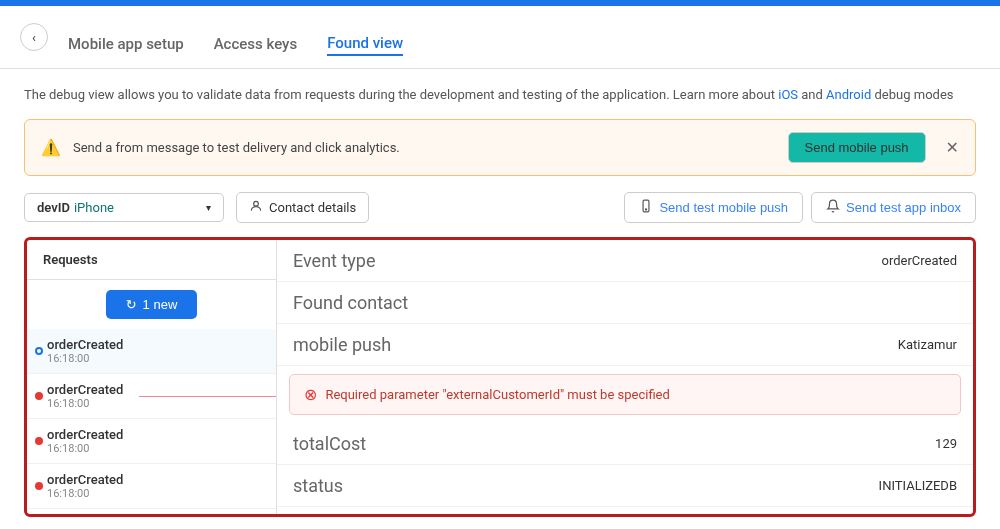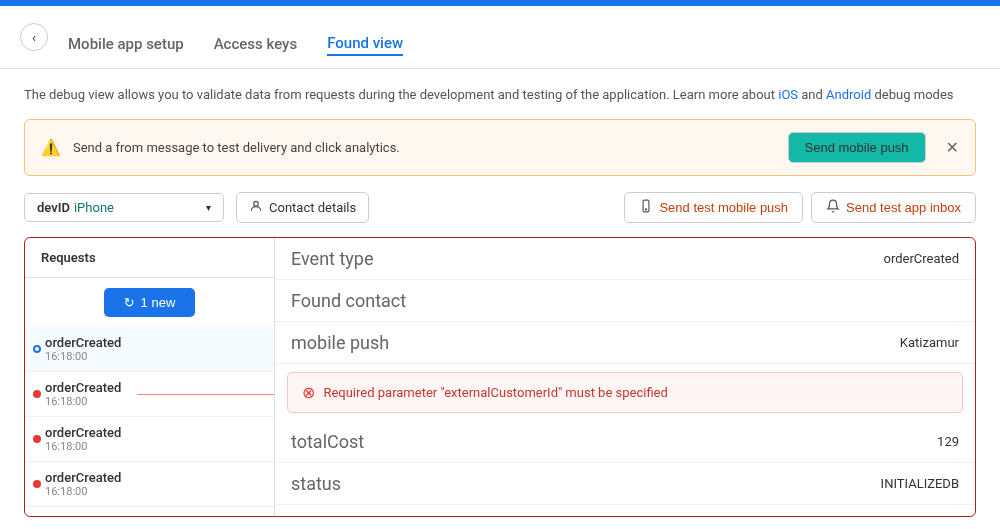"Send test mobile push" .action-btn { color: #c2410c -> #3b82f6 }
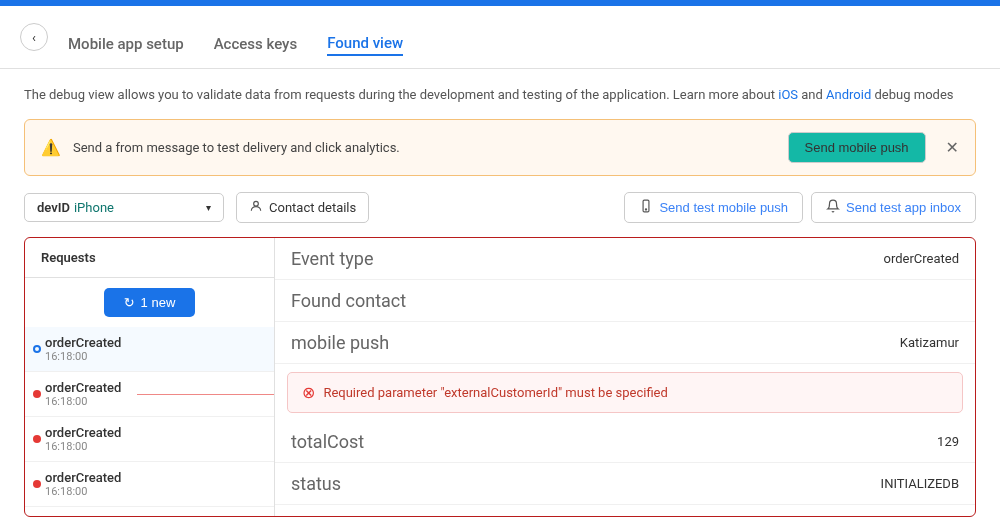"Requests" .main-area { border: 1px solid #b91c1c -> 3px solid #b91c1c }
